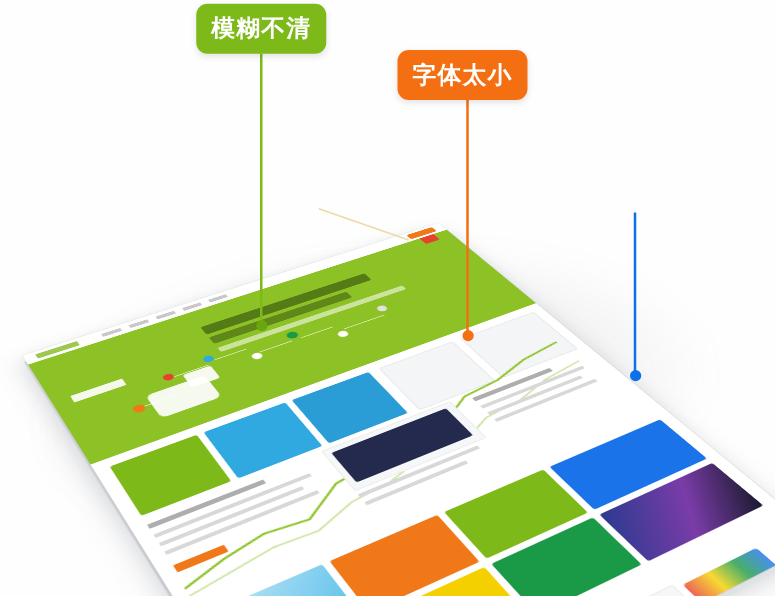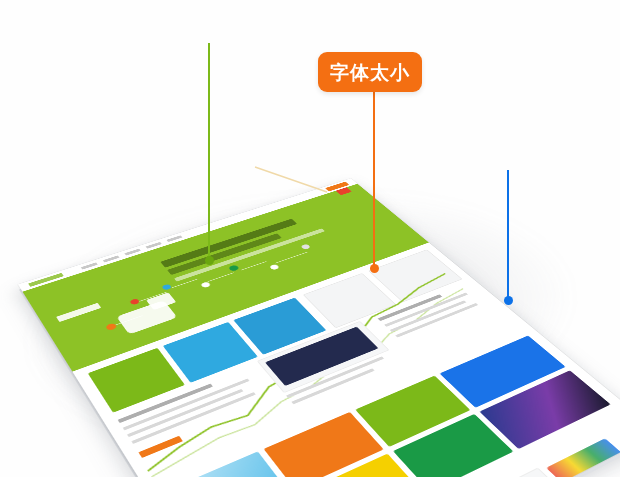"模糊不清" div.callout { html: none -> <div>模糊不清</div> }
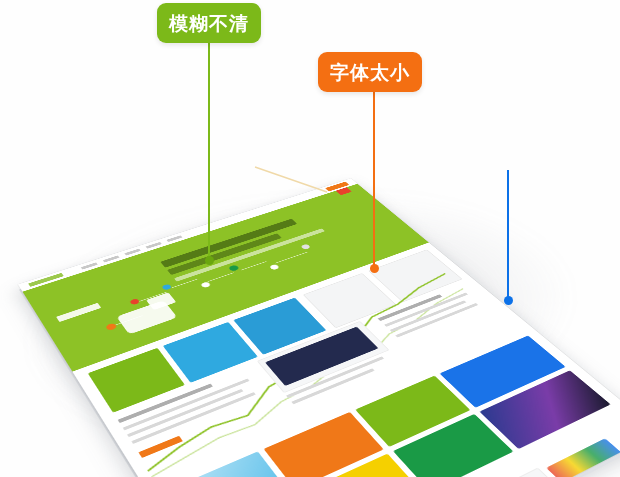"字体太小" div.callout { top: 52px -> 40px }
